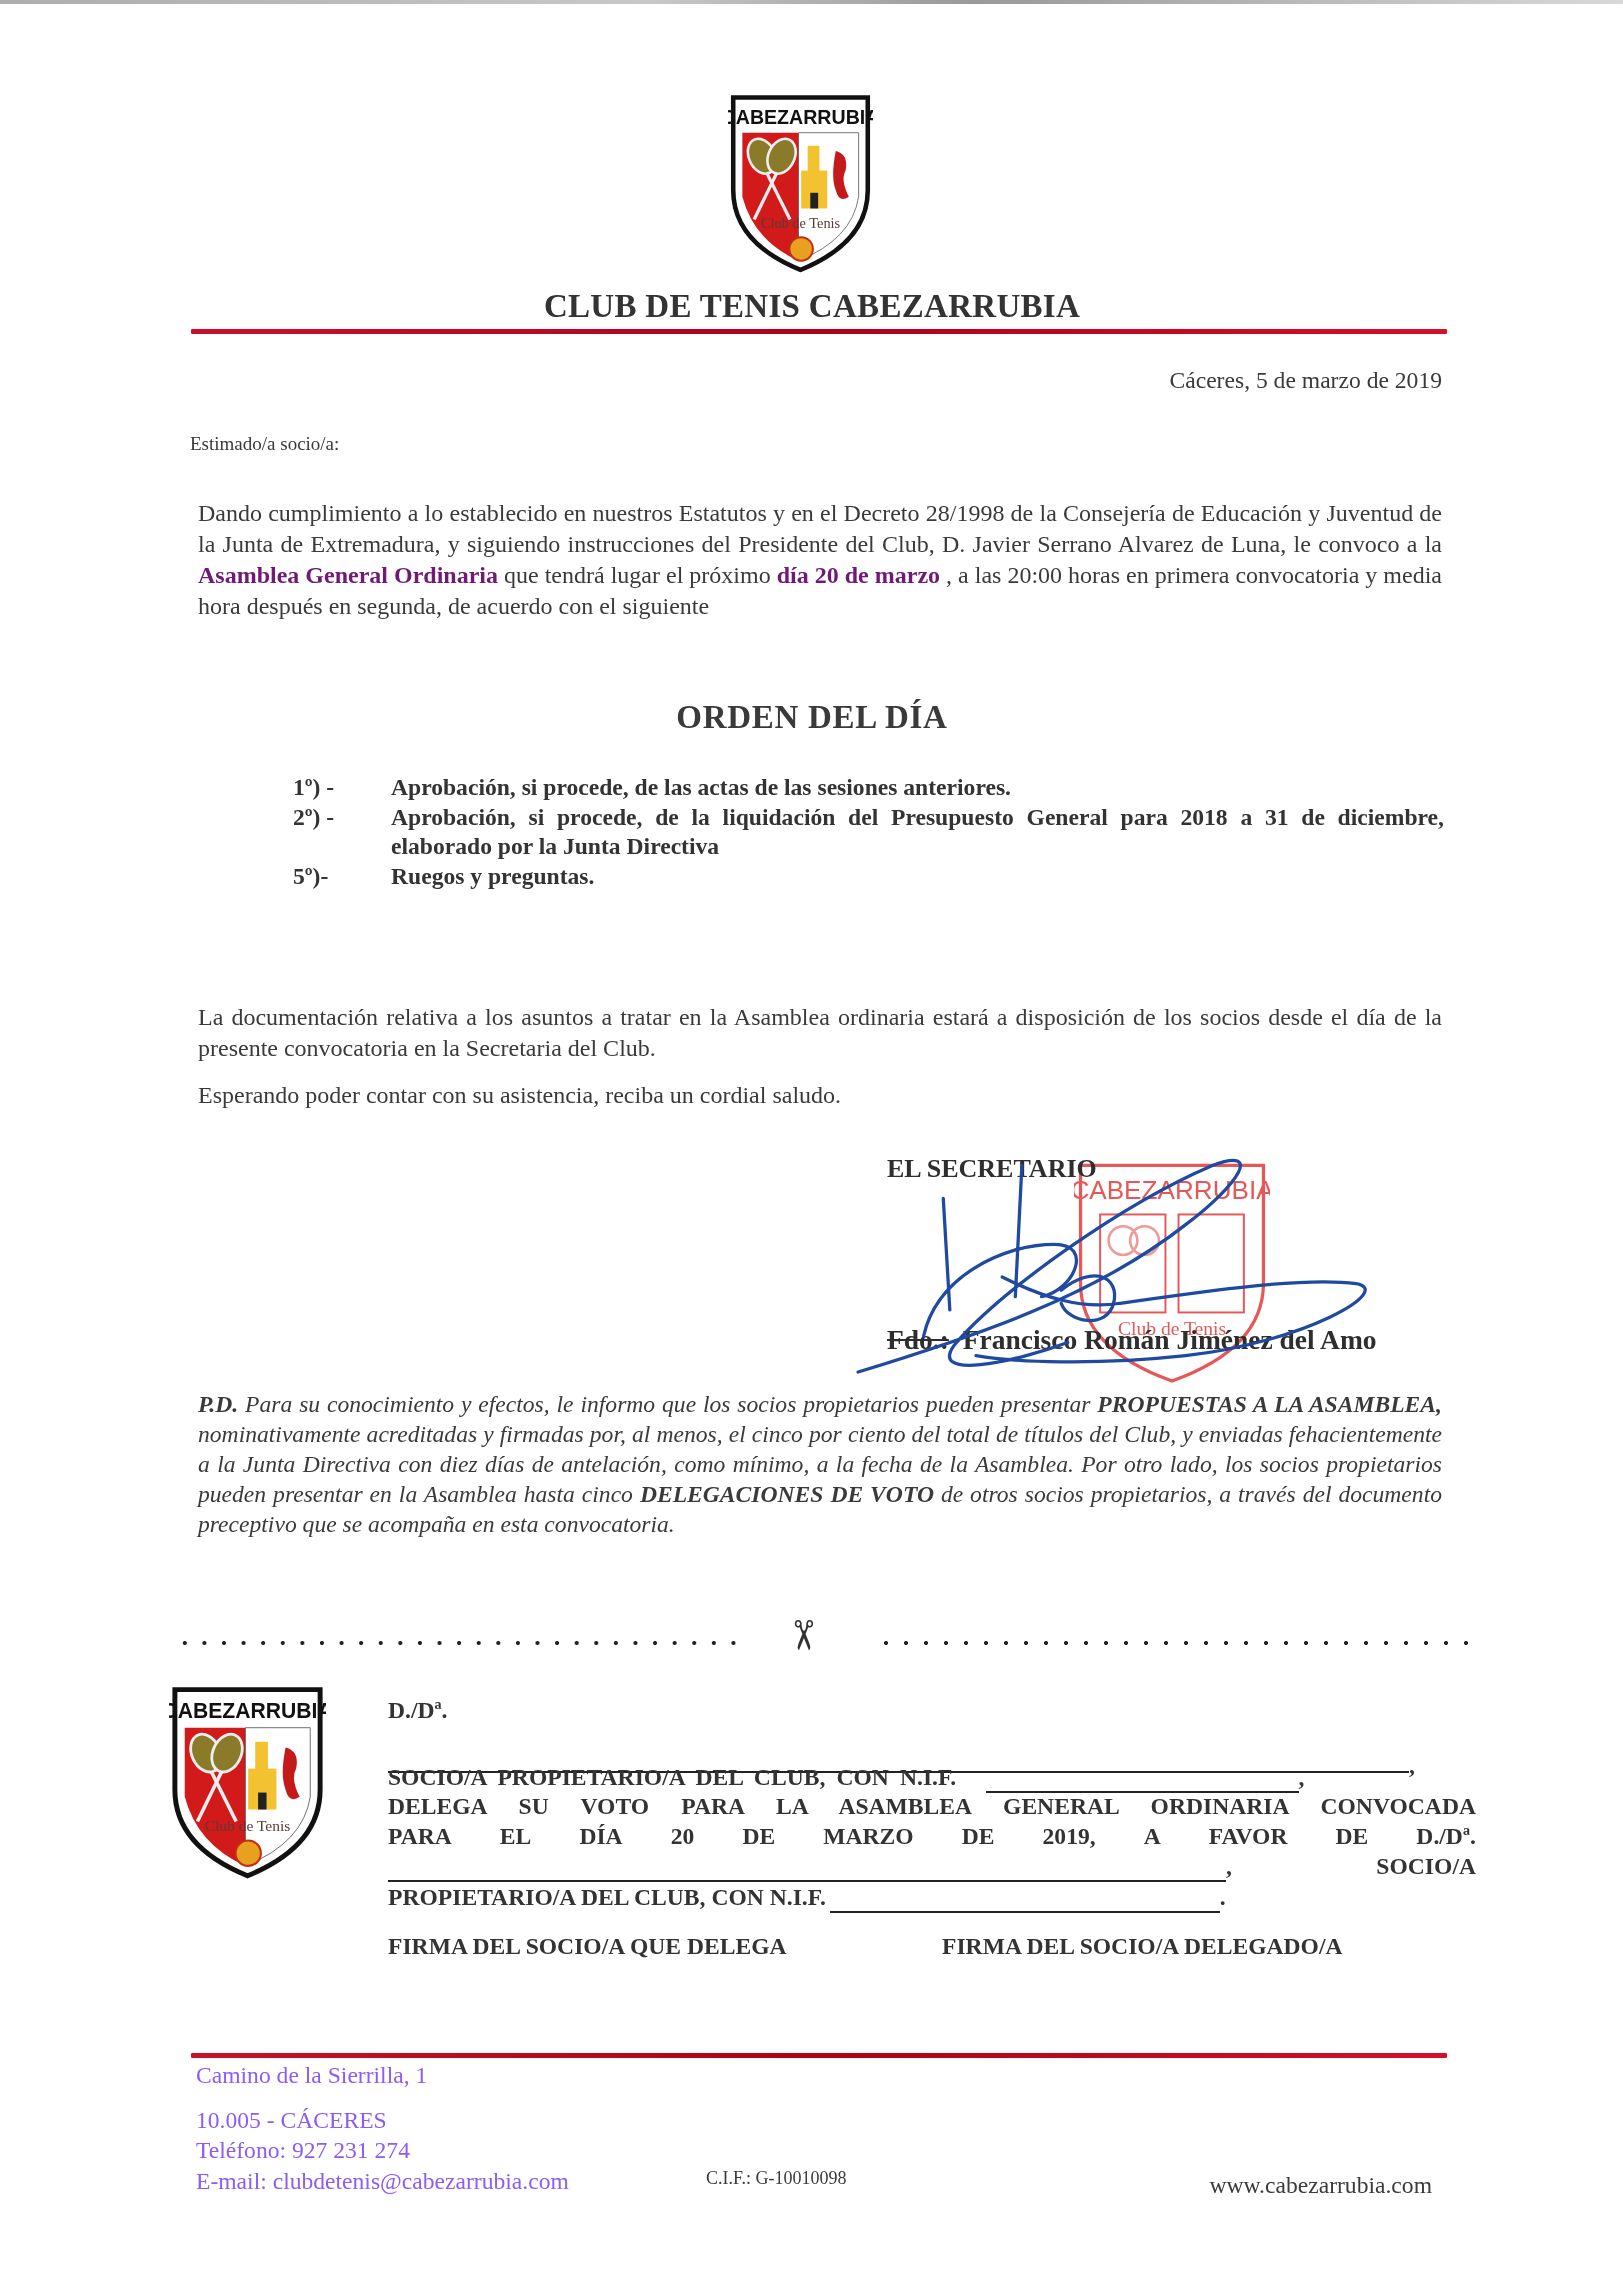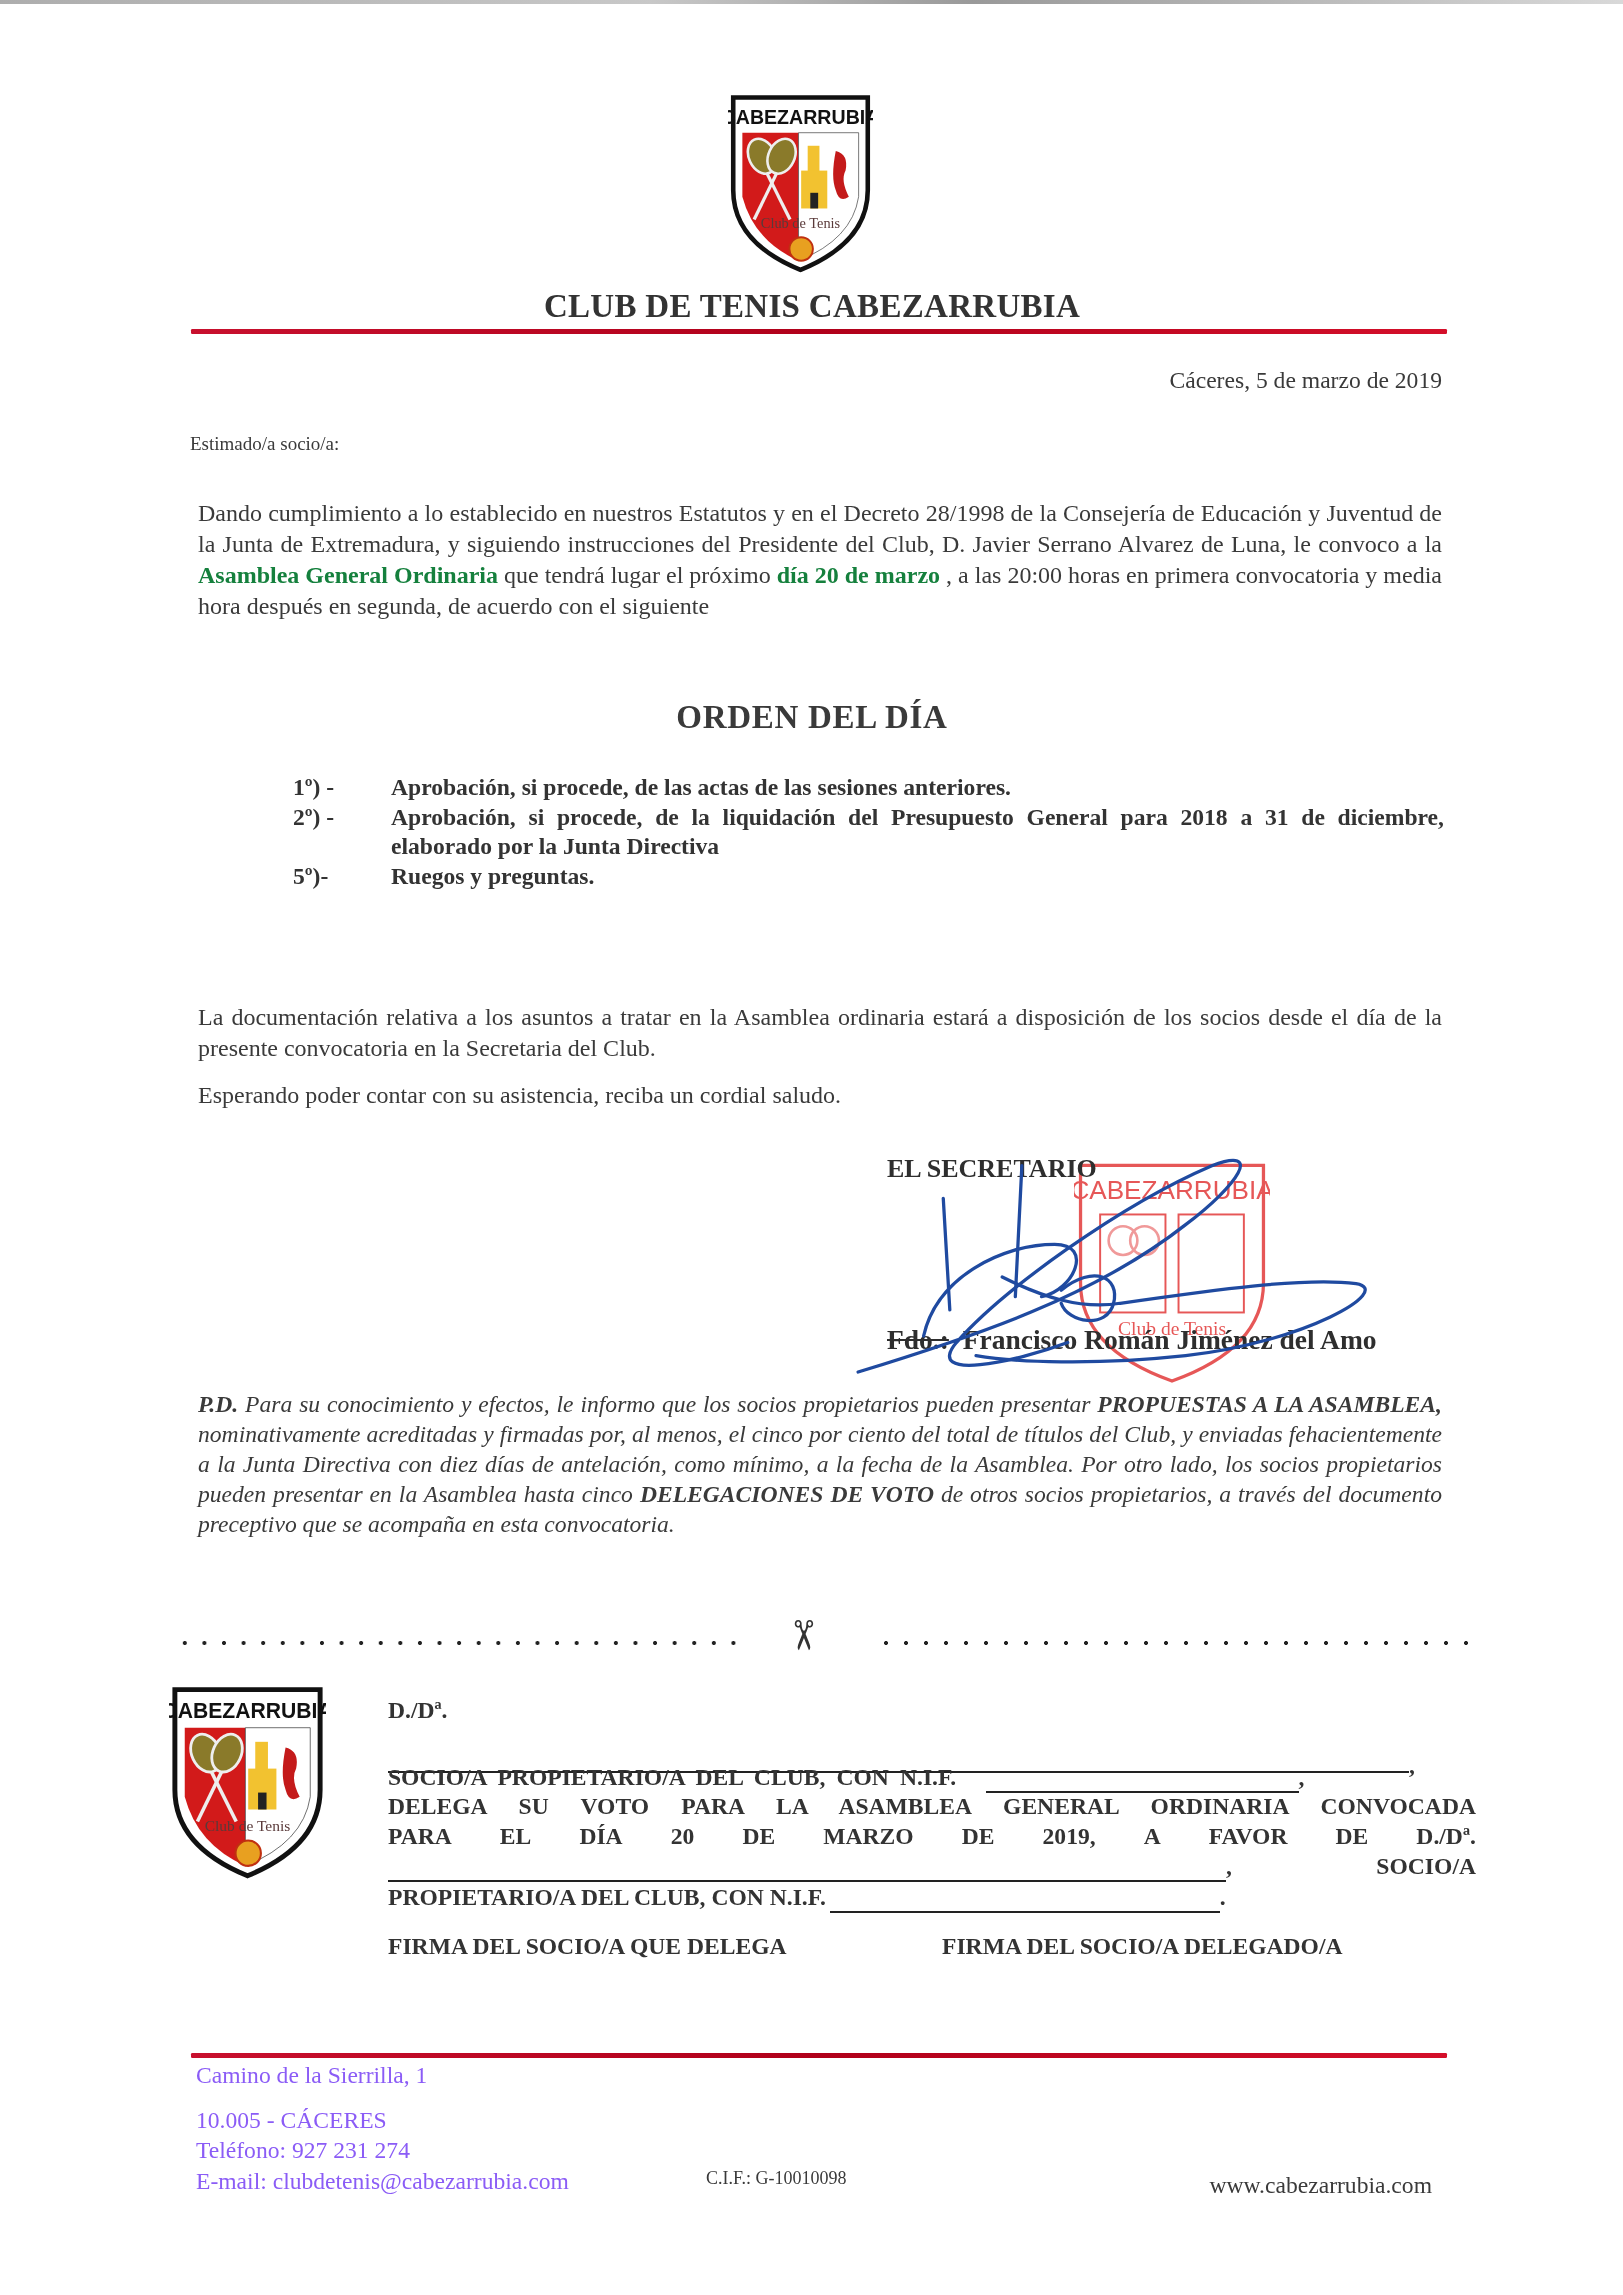"Asamblea General Ordinaria" .para b { color: #15803d -> #701a75 }
